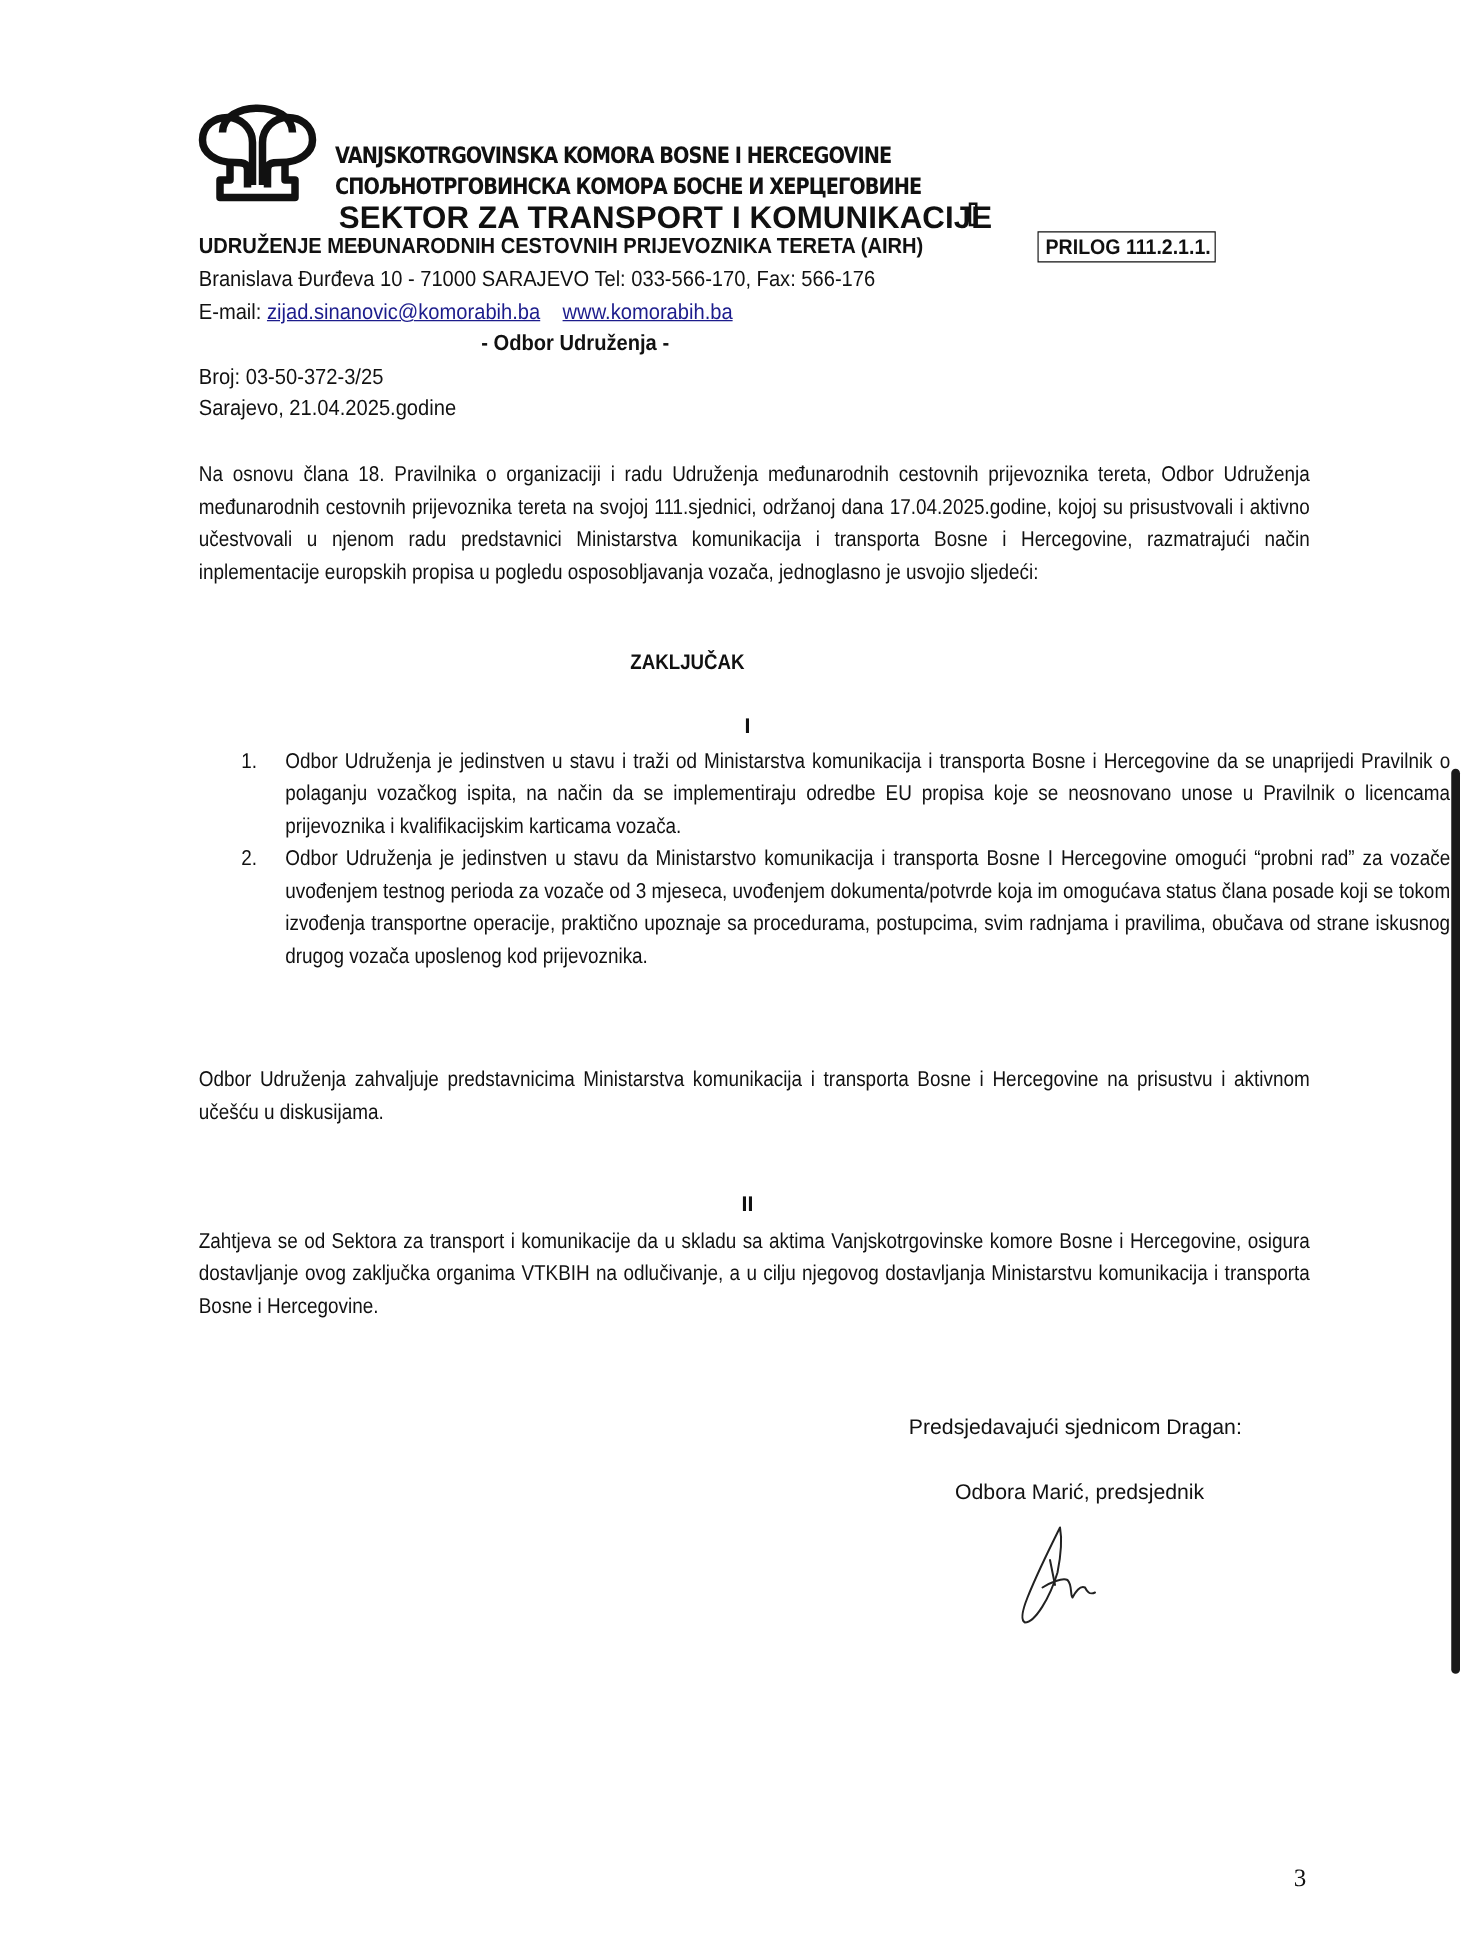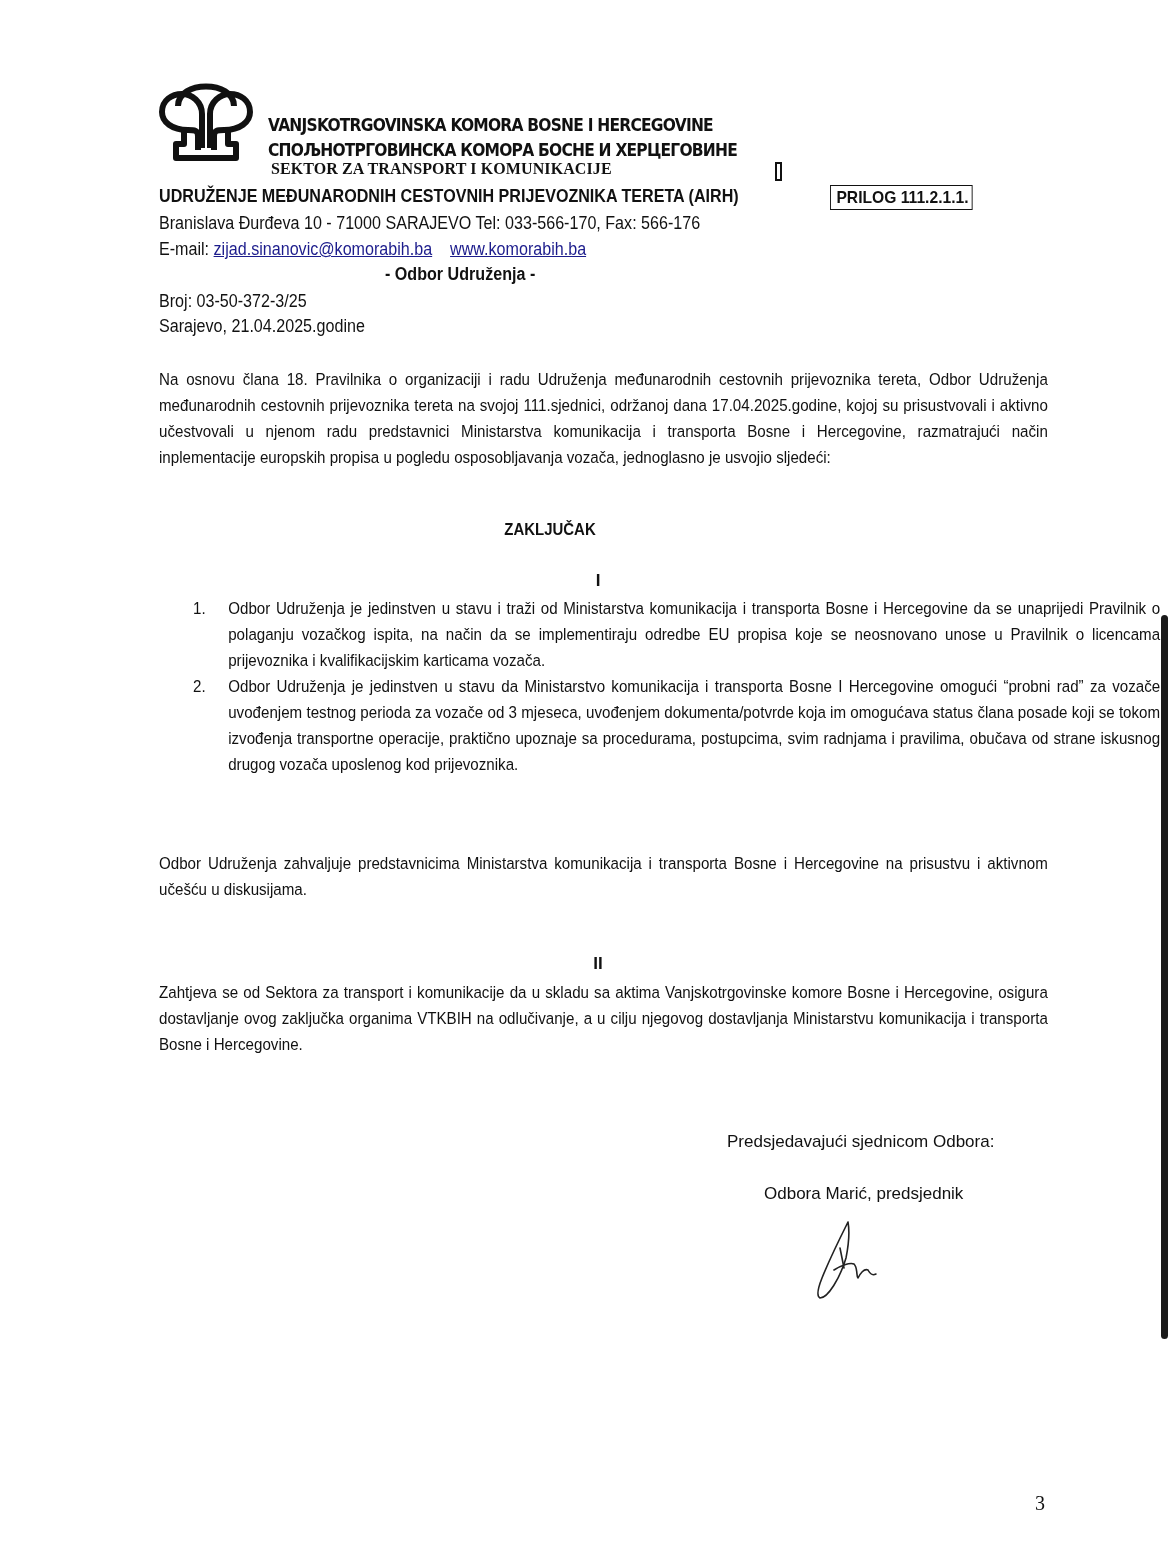"SEKTOR ZA TRANSPORT I KOMUNIKACIJE" .sector { font-family: Liberation Serif, serif -> Liberation Sans, sans-serif; font-size: 16px -> 25px }
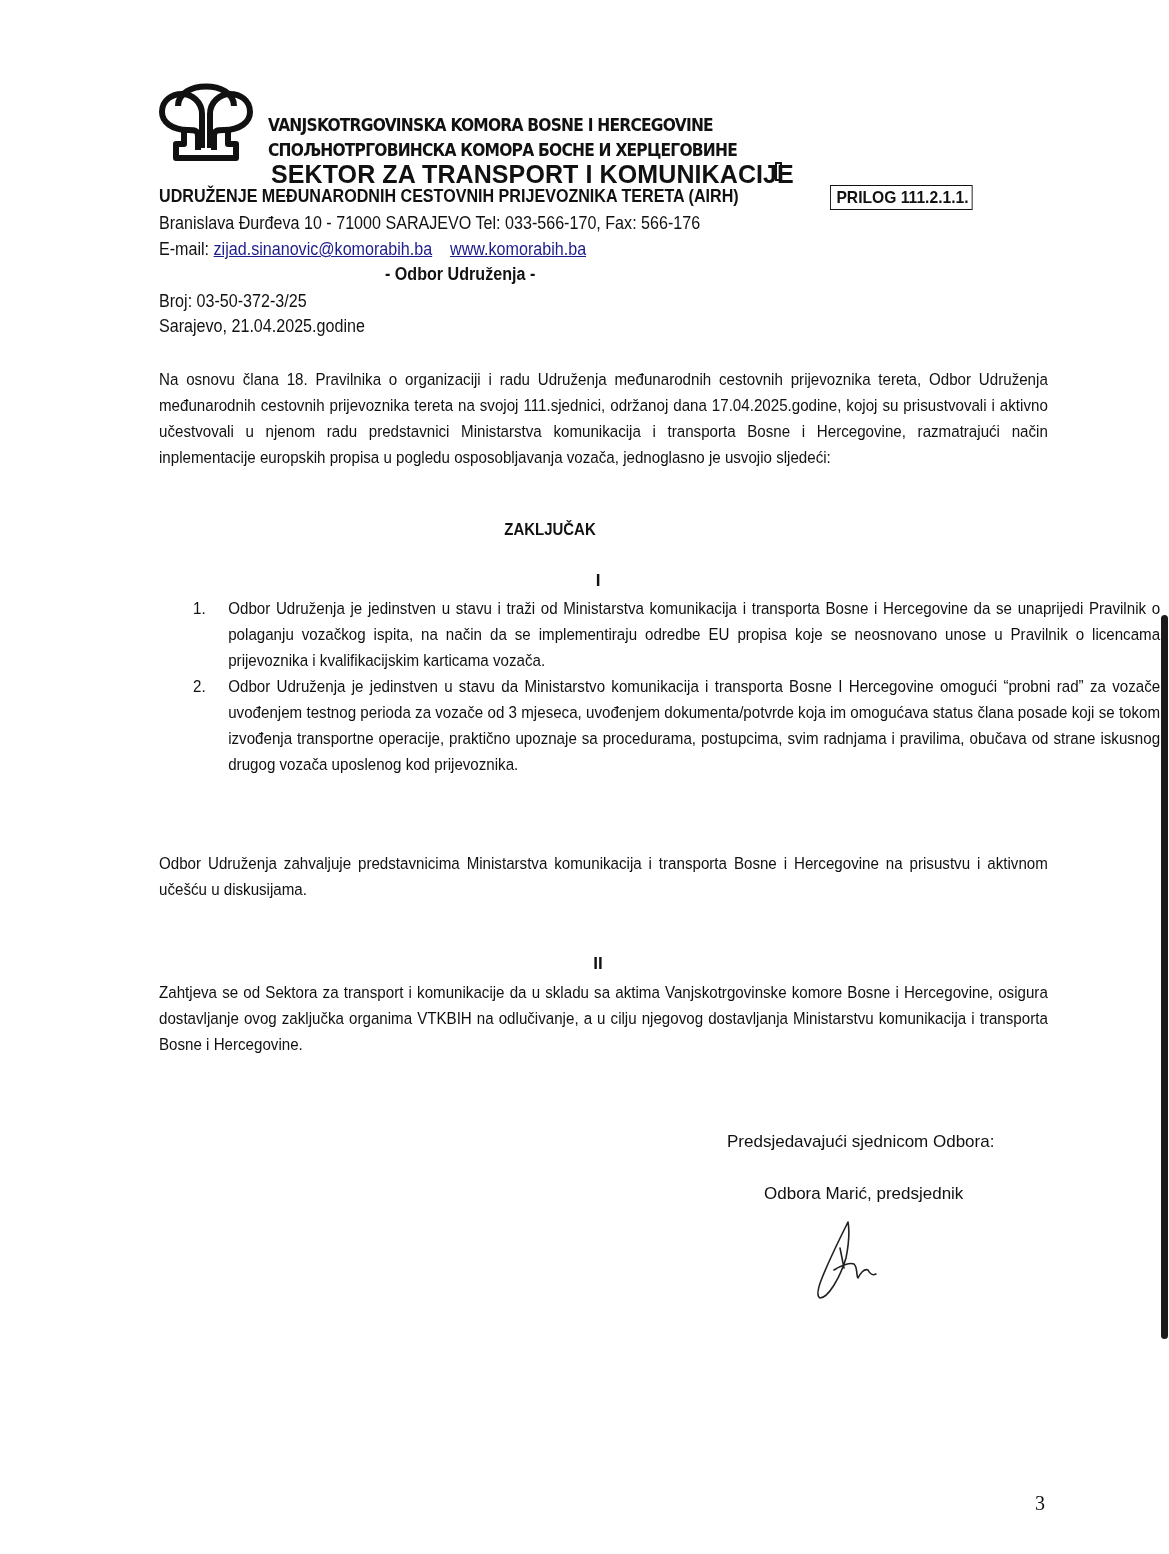"Predsjedavajući sjednicom Odbora:" div.abs { text: Odbora -> Dragan }
